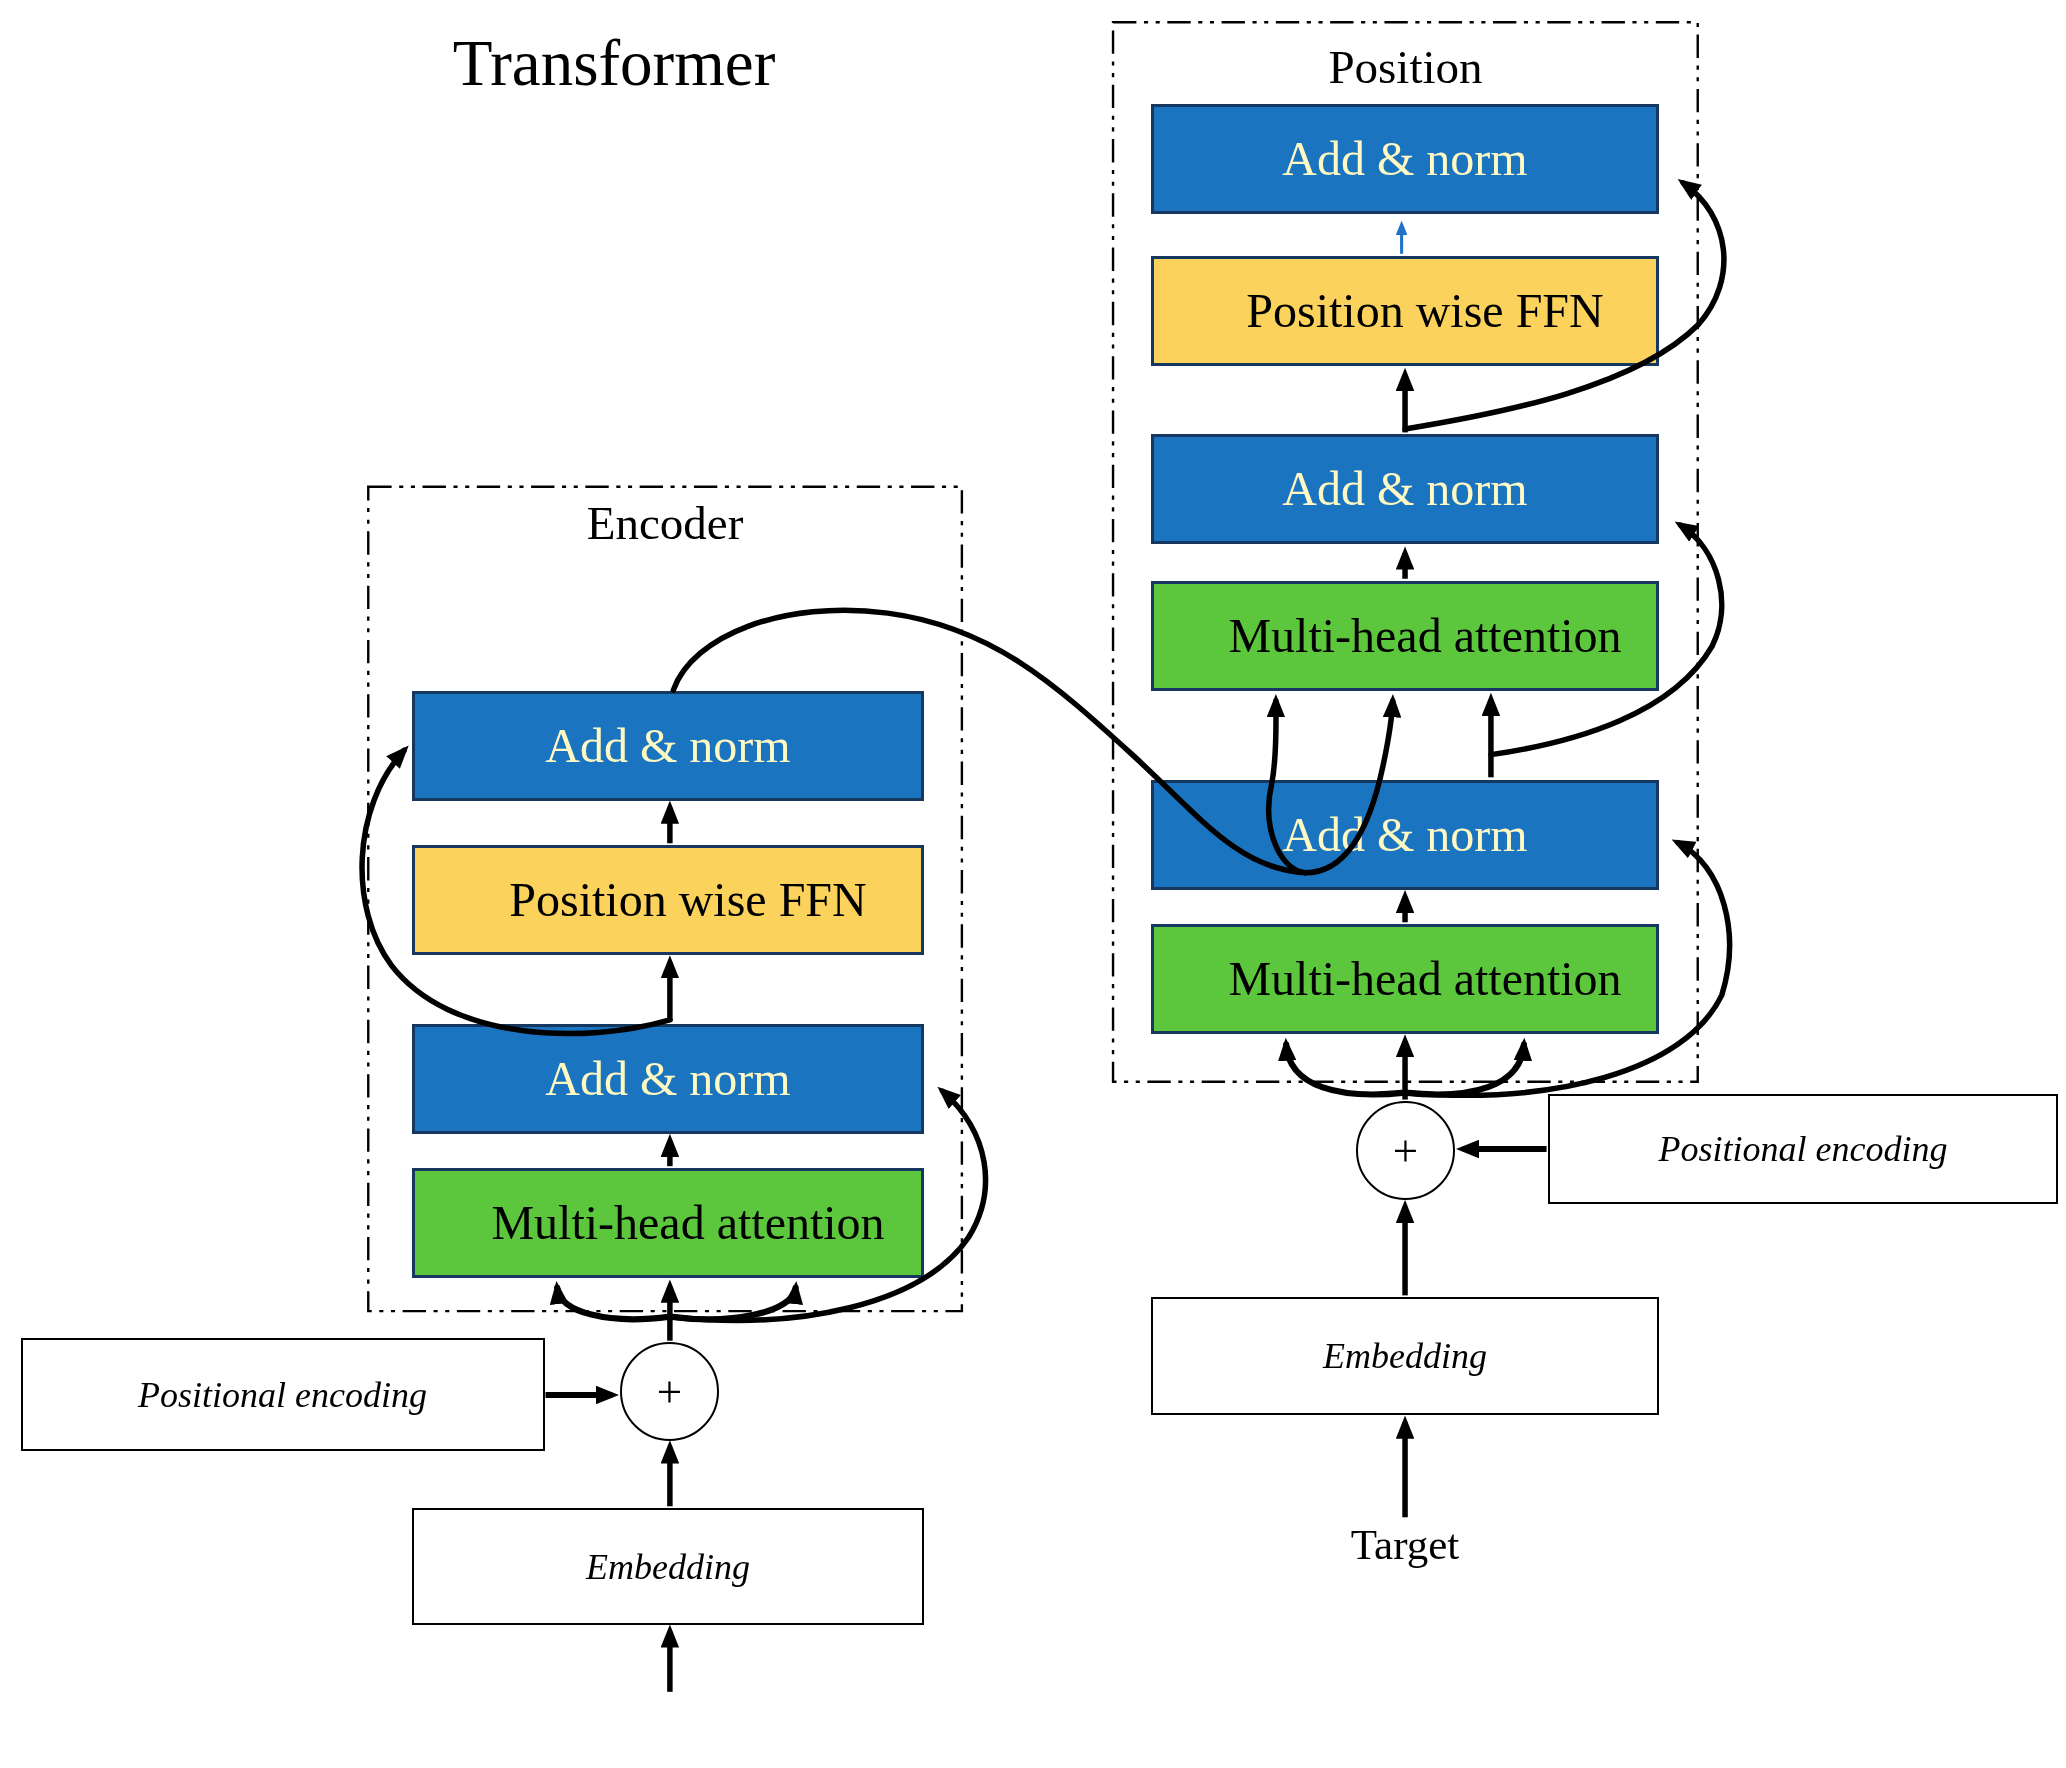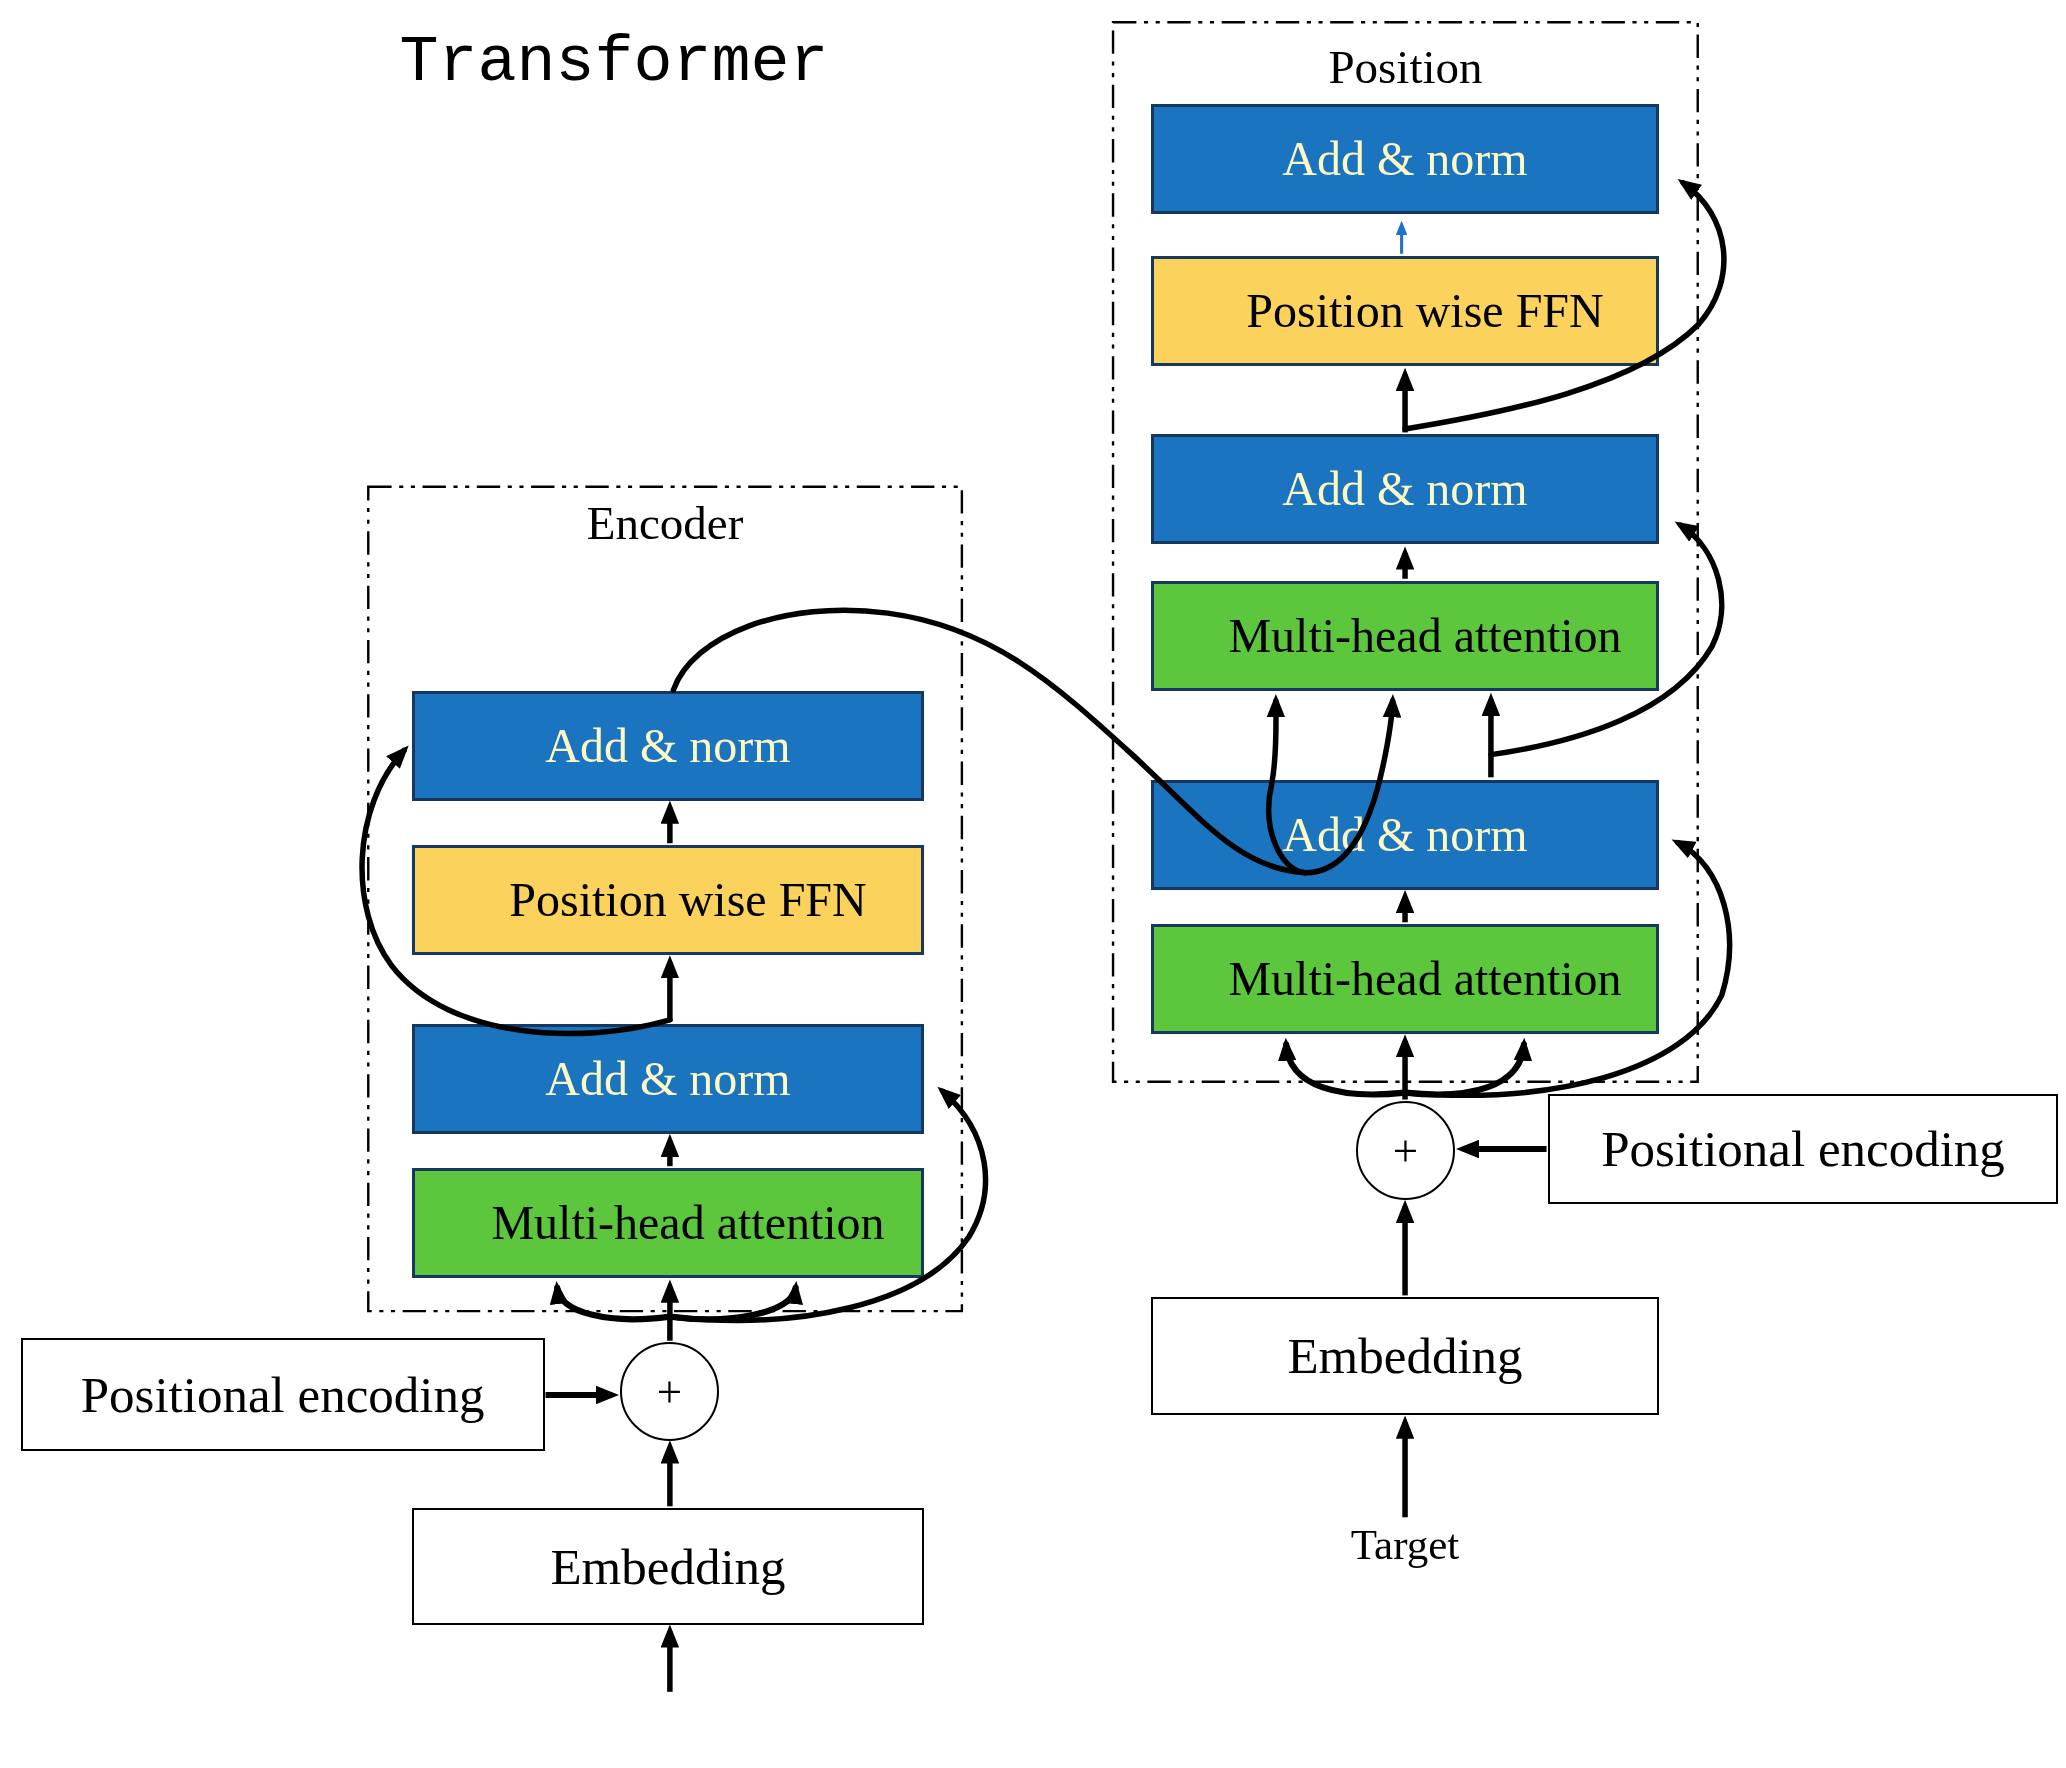"Transformer" div.floating-label { font-family: Liberation Mono, monospace -> none }
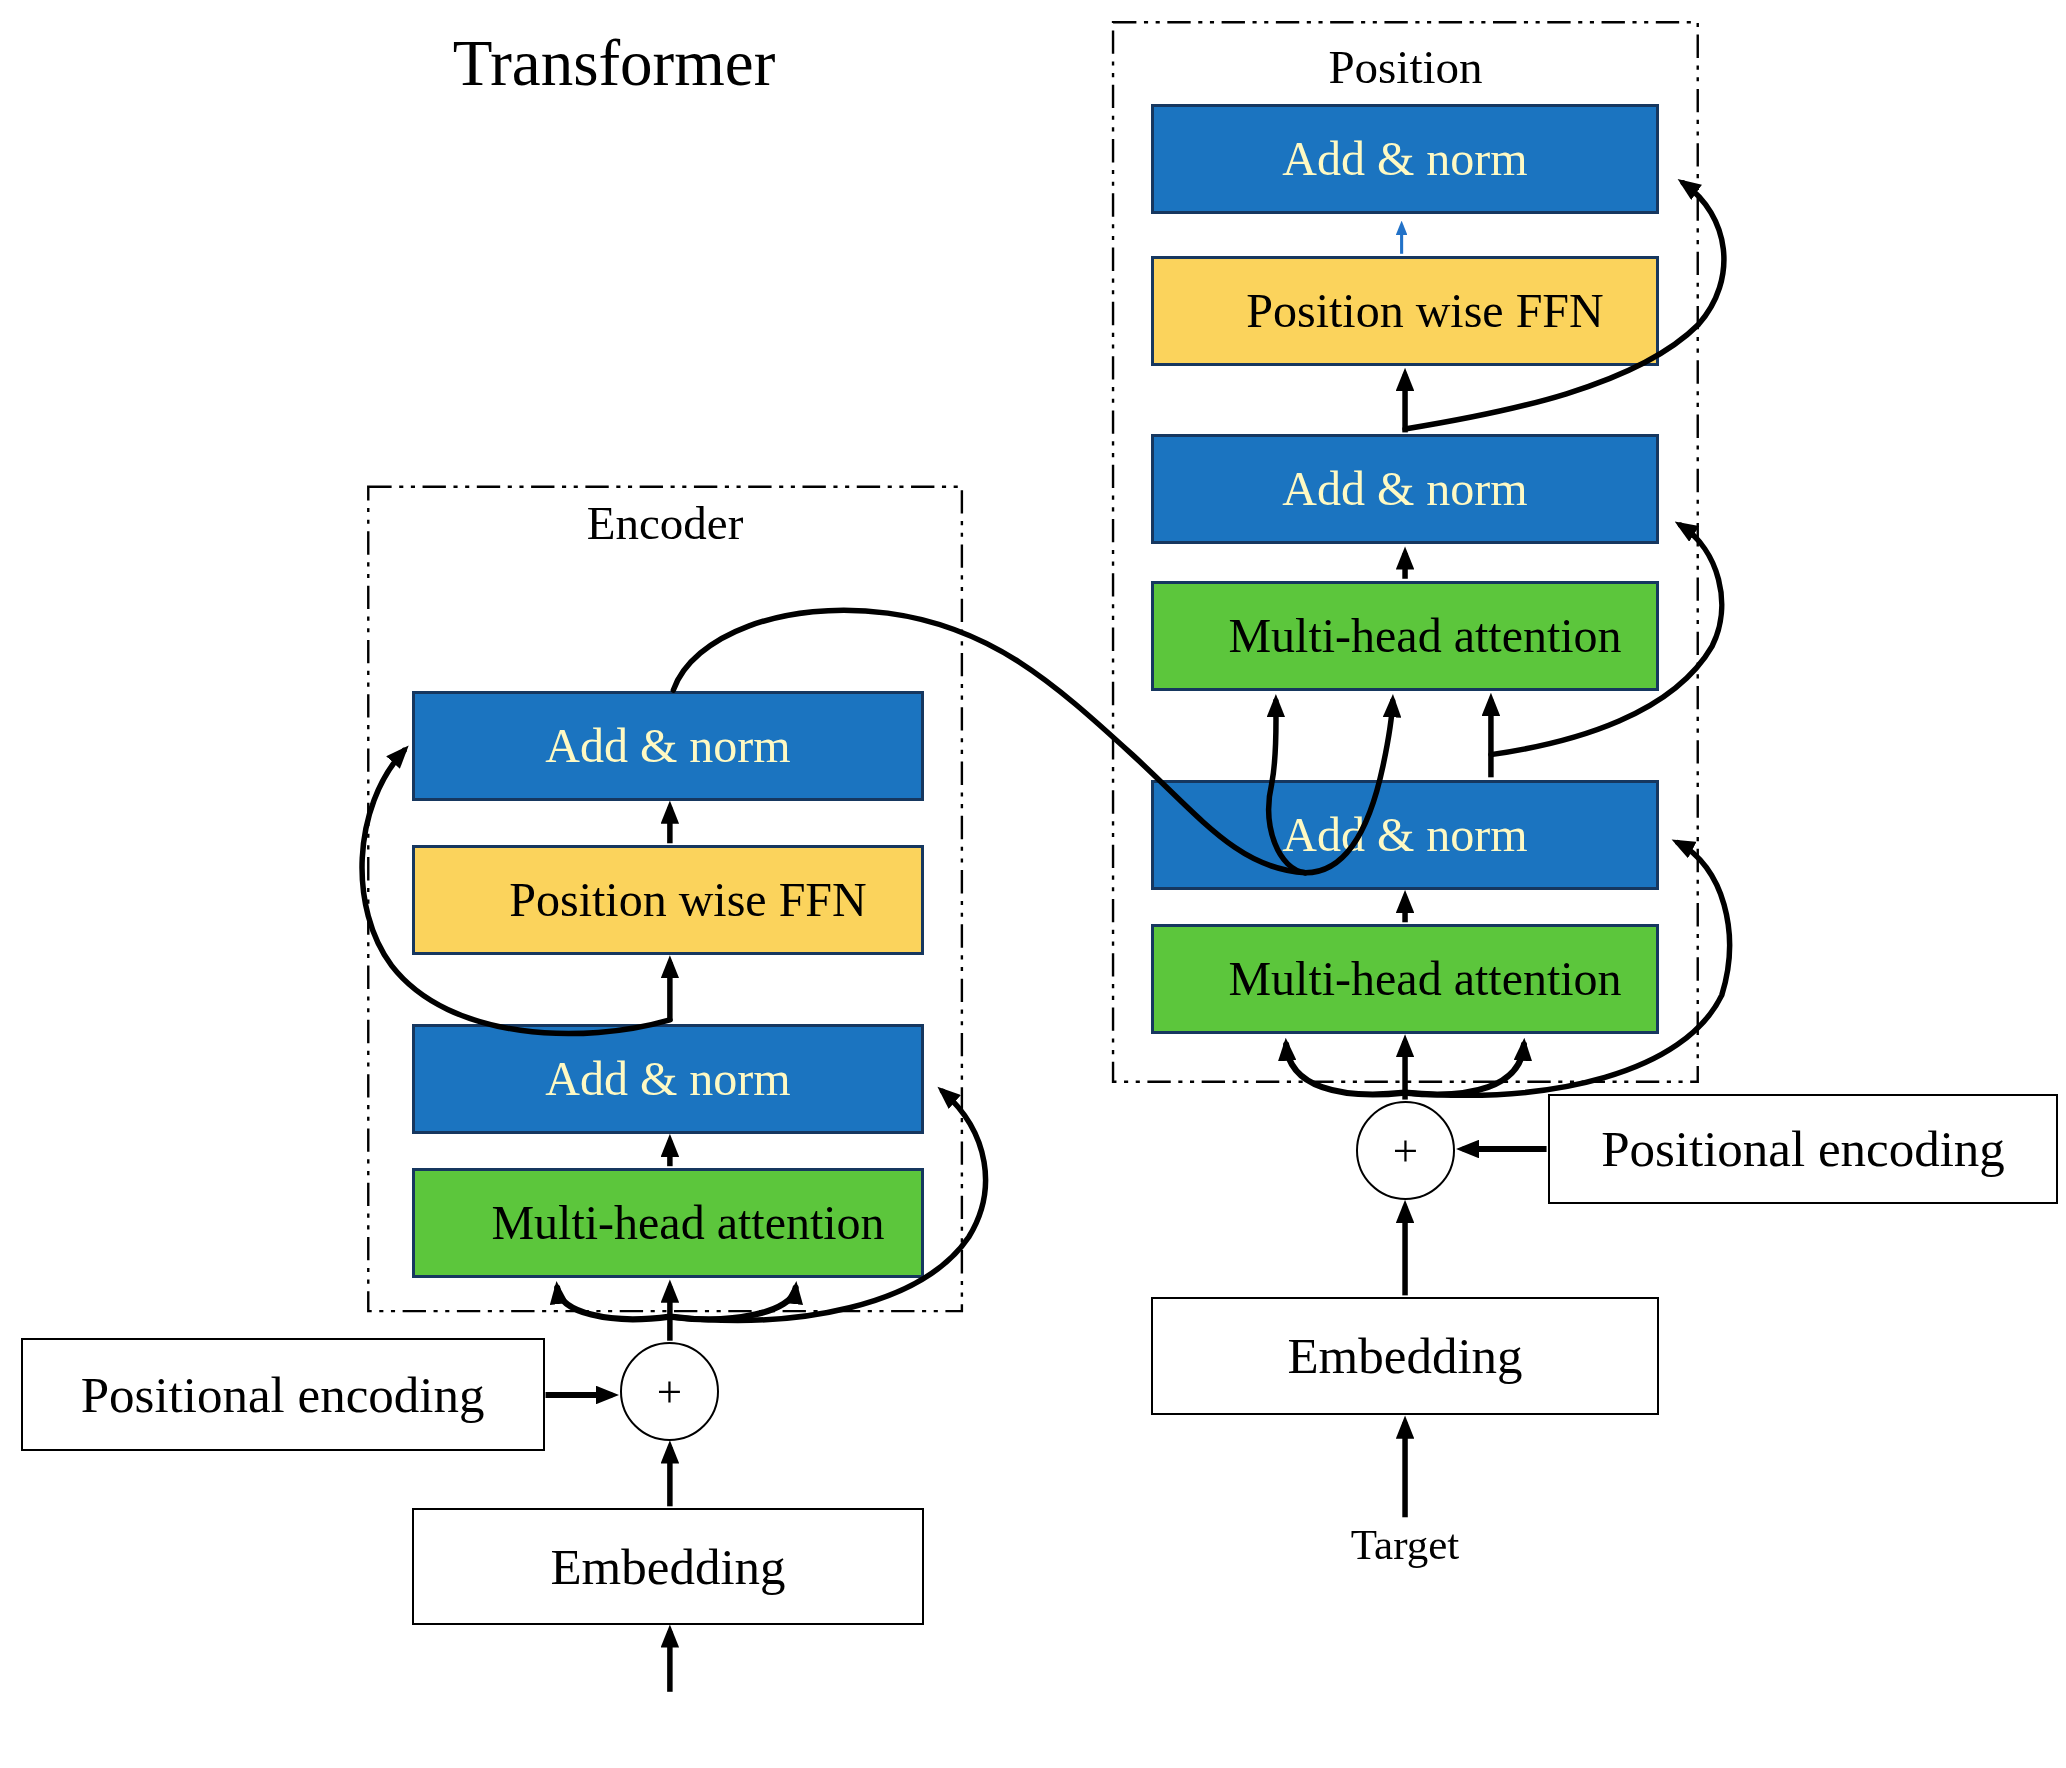"Positional encoding" .whitebox { font-size: 51px -> 36px; font-style: none -> italic }
